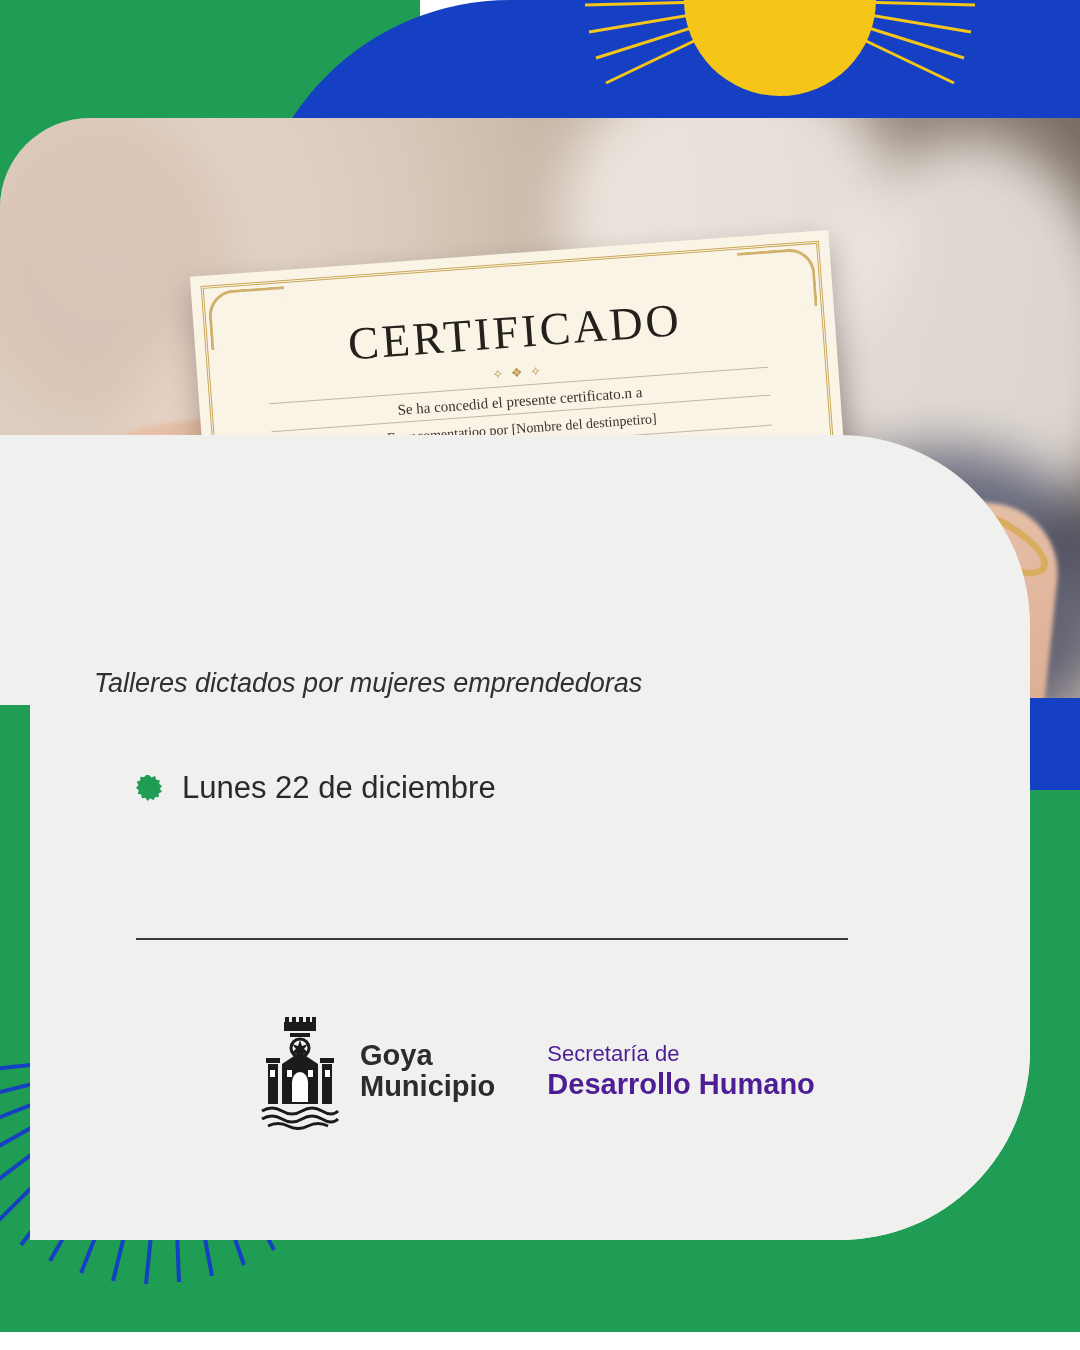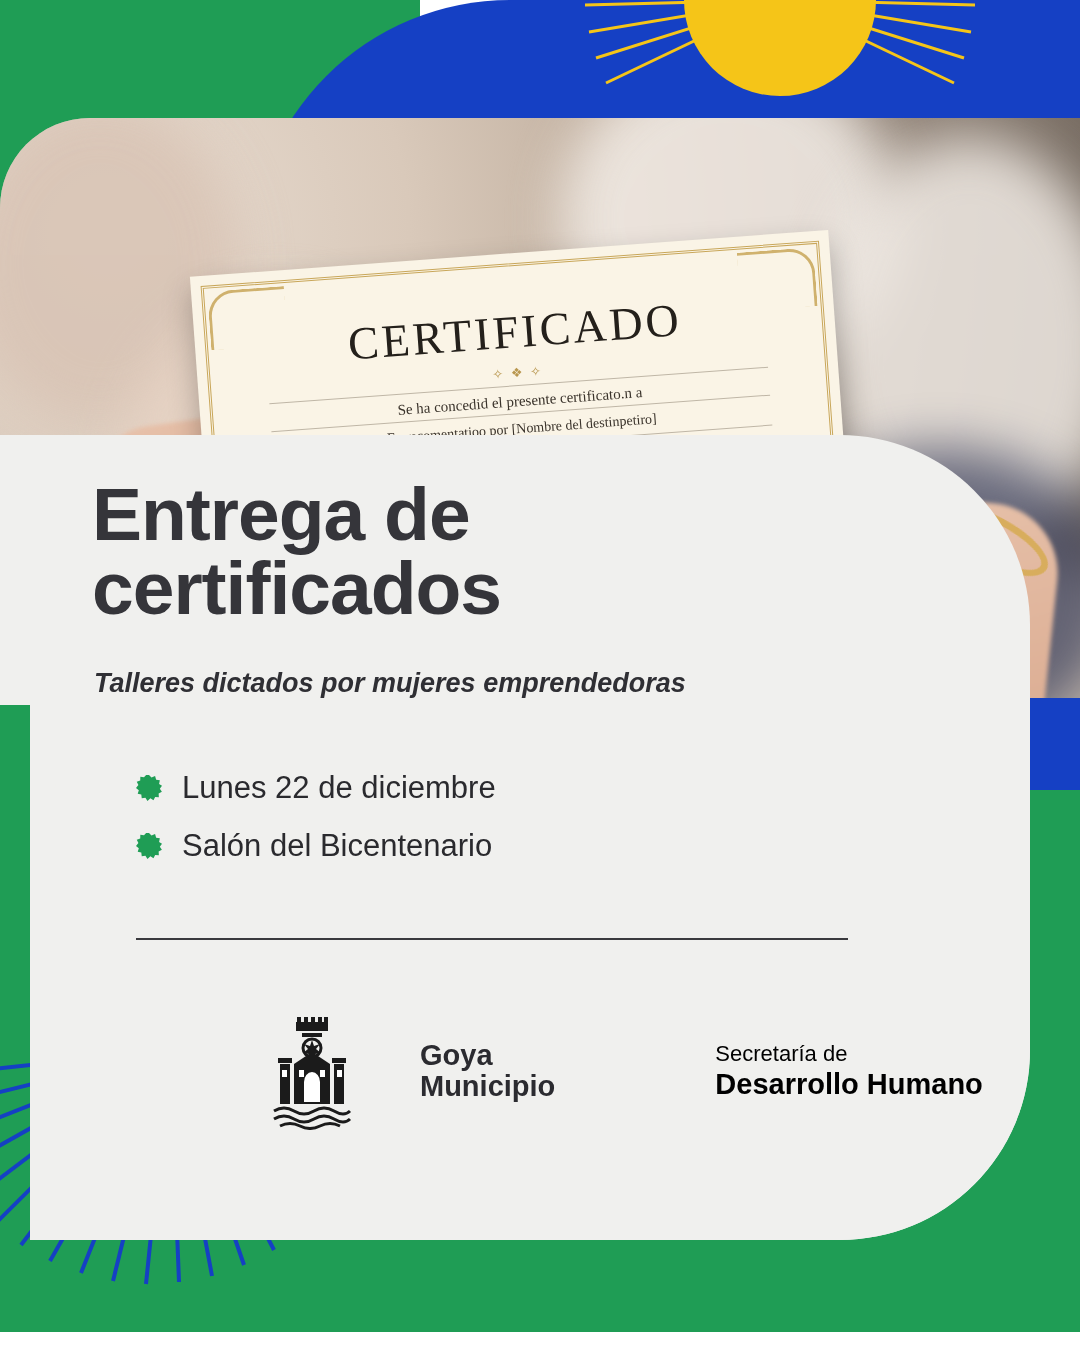"Entrega de certificados" div.headline { html: <div>Entrega de certificados</div> -> none }
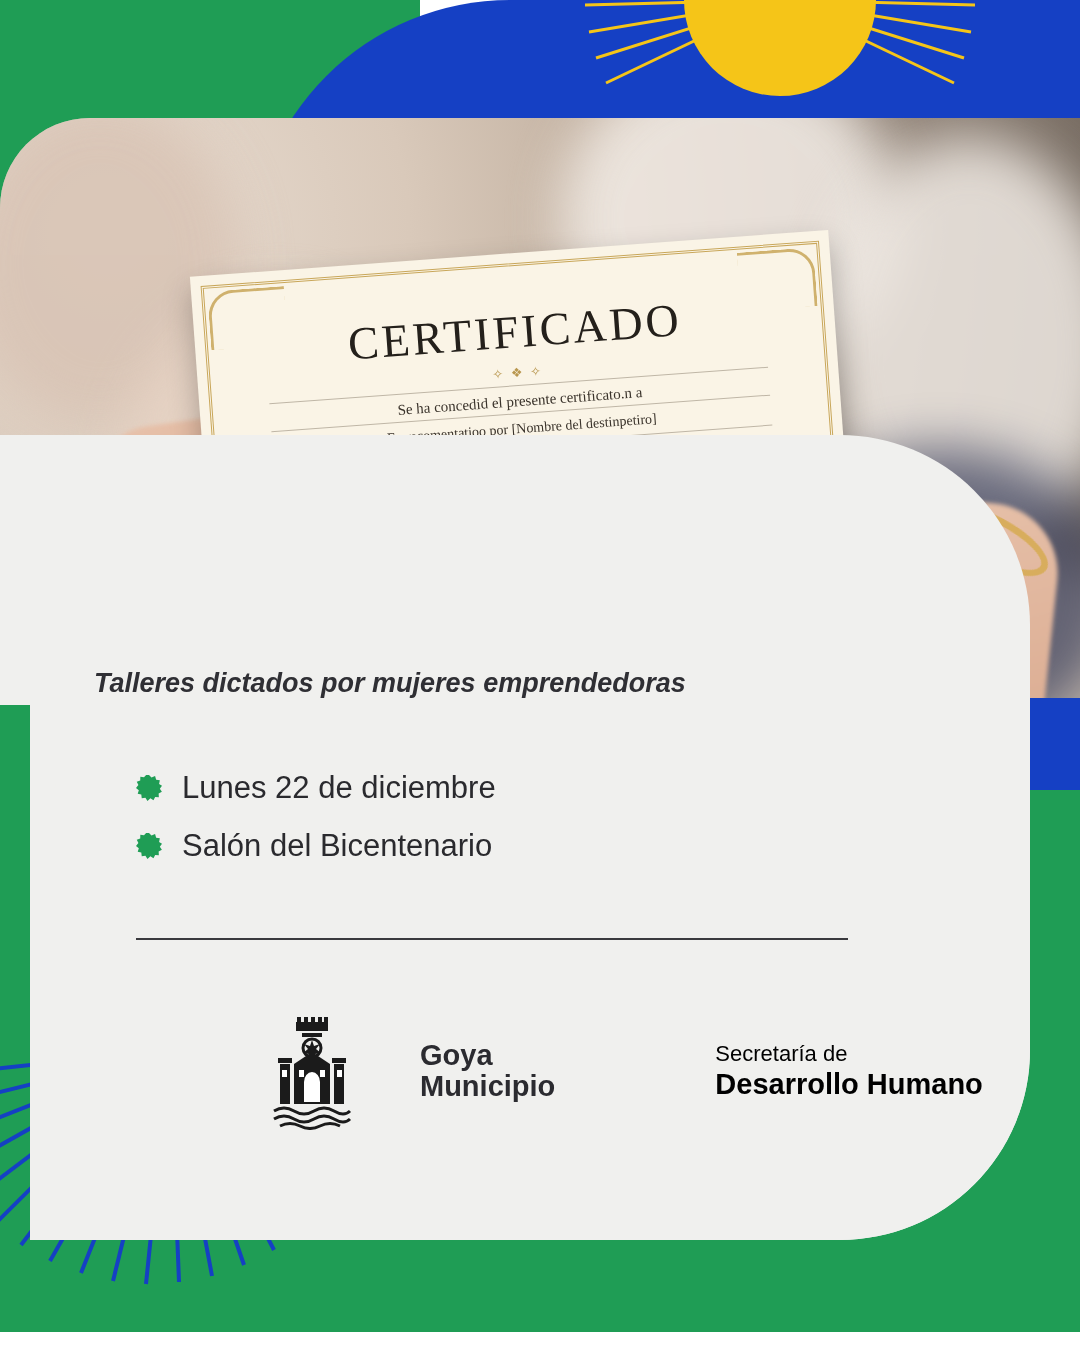"Talleres dictados por mujeres" .subhead { font-weight: bold -> normal }
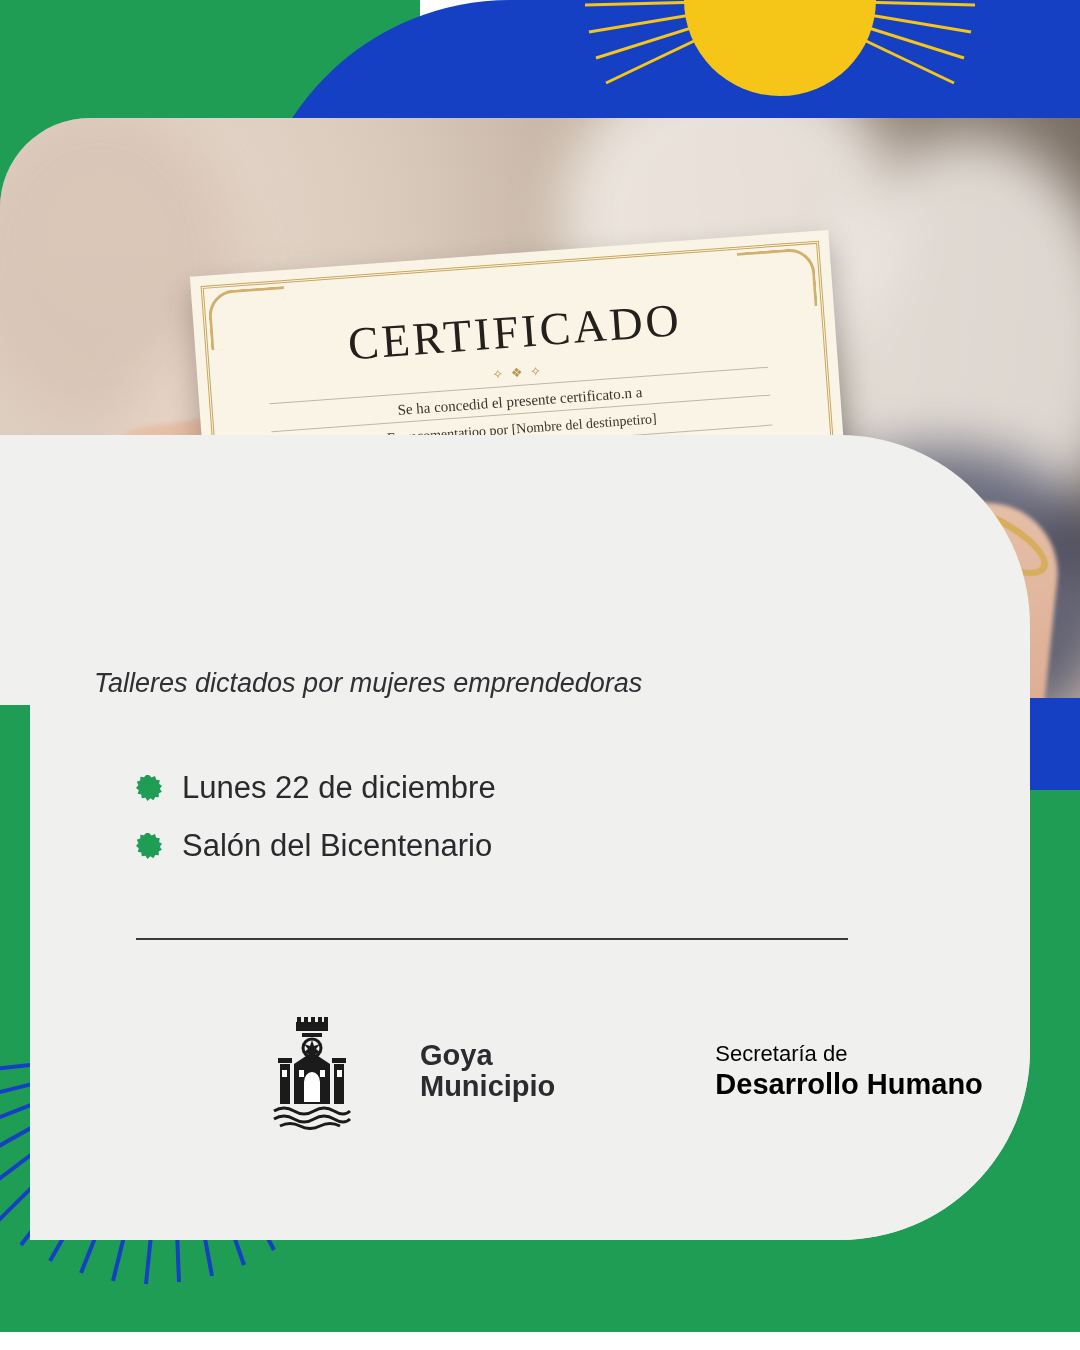"Salón del Bicentenario" div.info-row { html: <div> <span> <svg> <path></path> </svg> </span> <span>Salón del Bicentenario</span> </div> -> none }
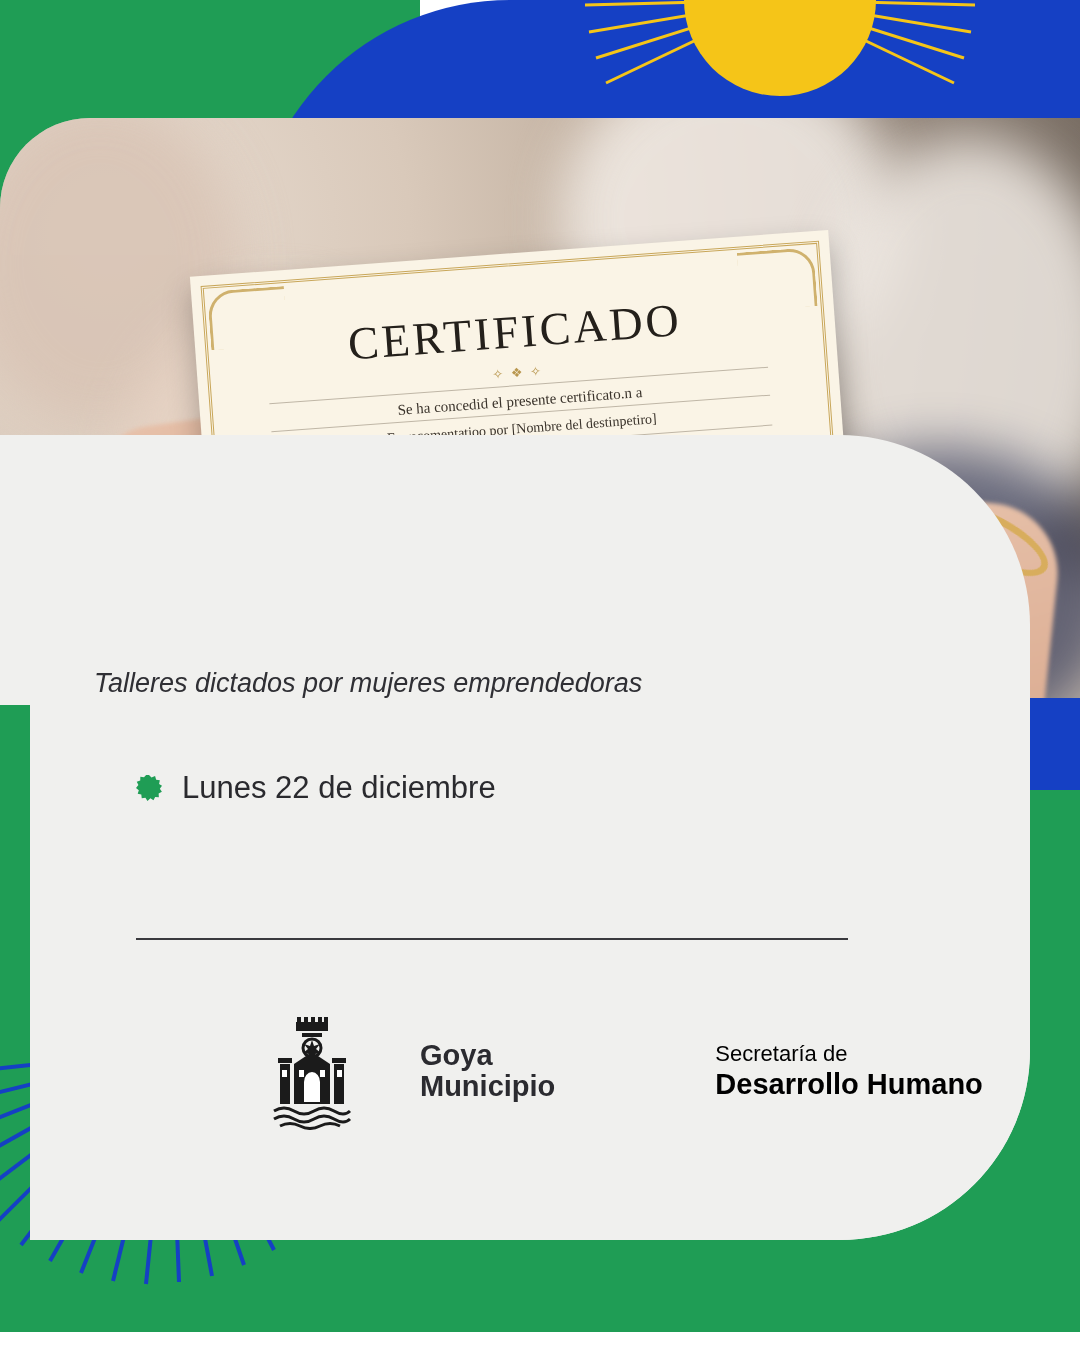"Goya" .footer { gap: 48px -> none; left: 266px -> 254px }
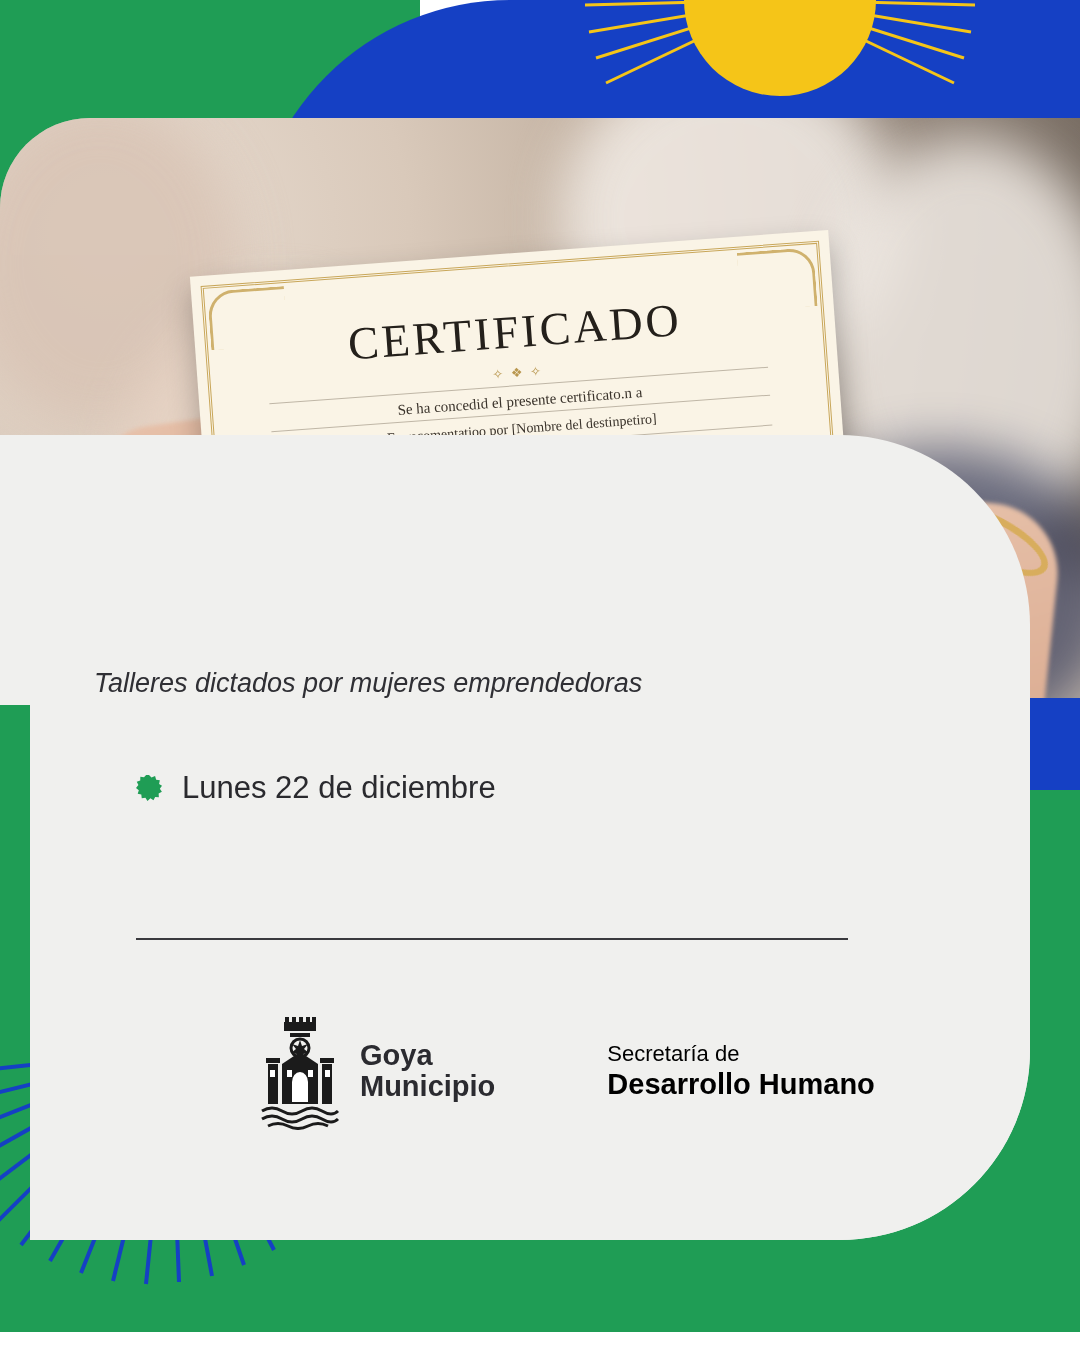"Secretaría de" .sec-block { color: #000000 -> #4c1d95; margin-left: 112px -> 52px }
